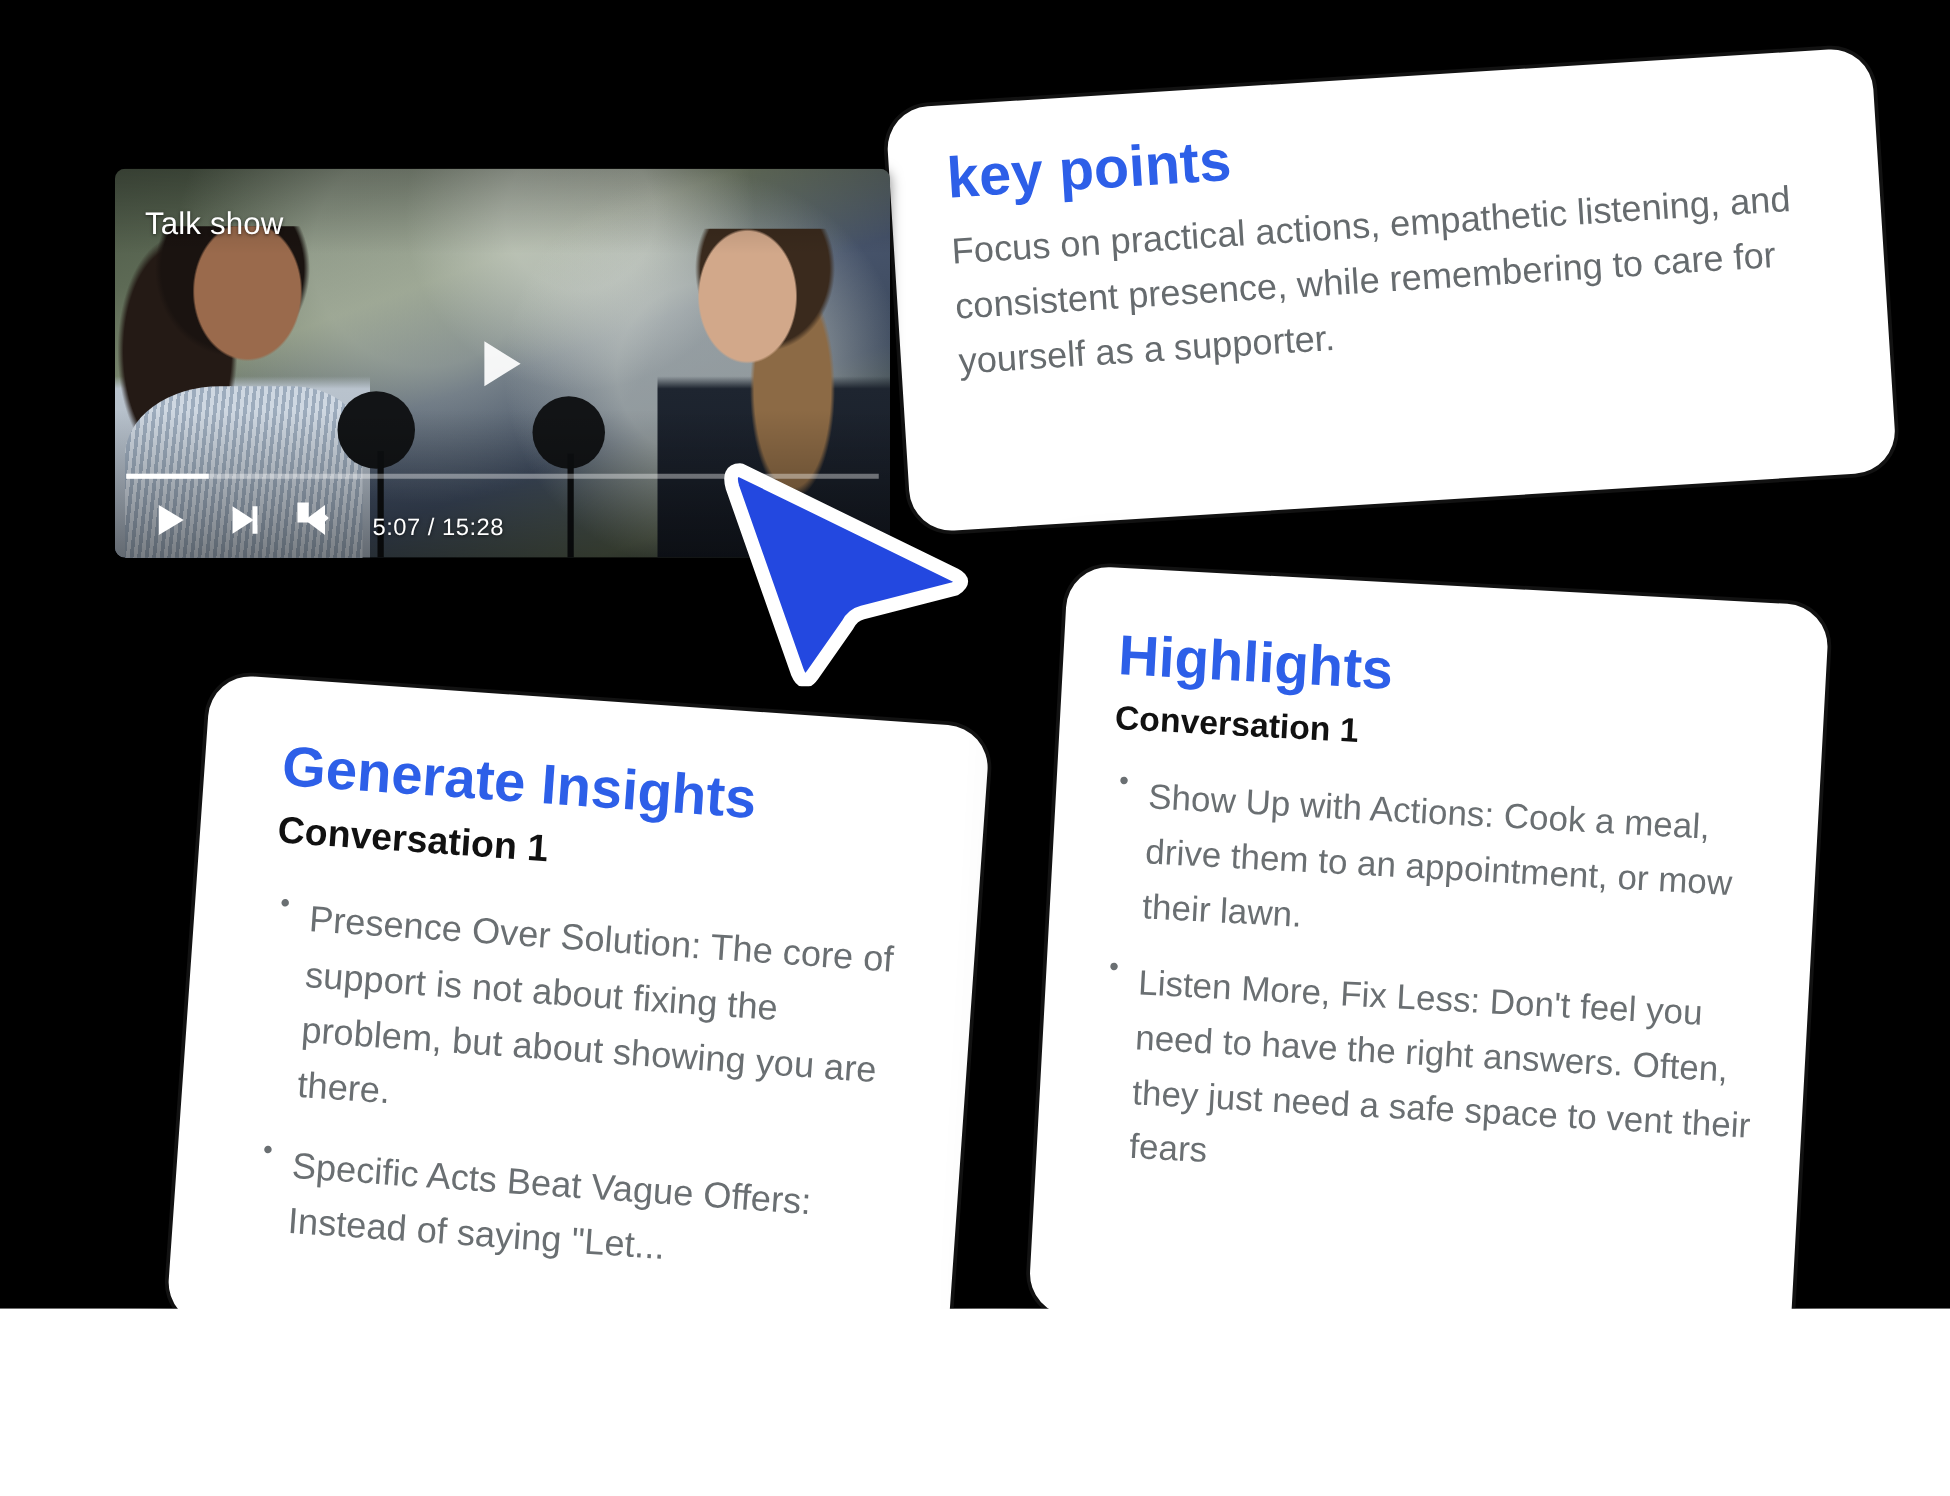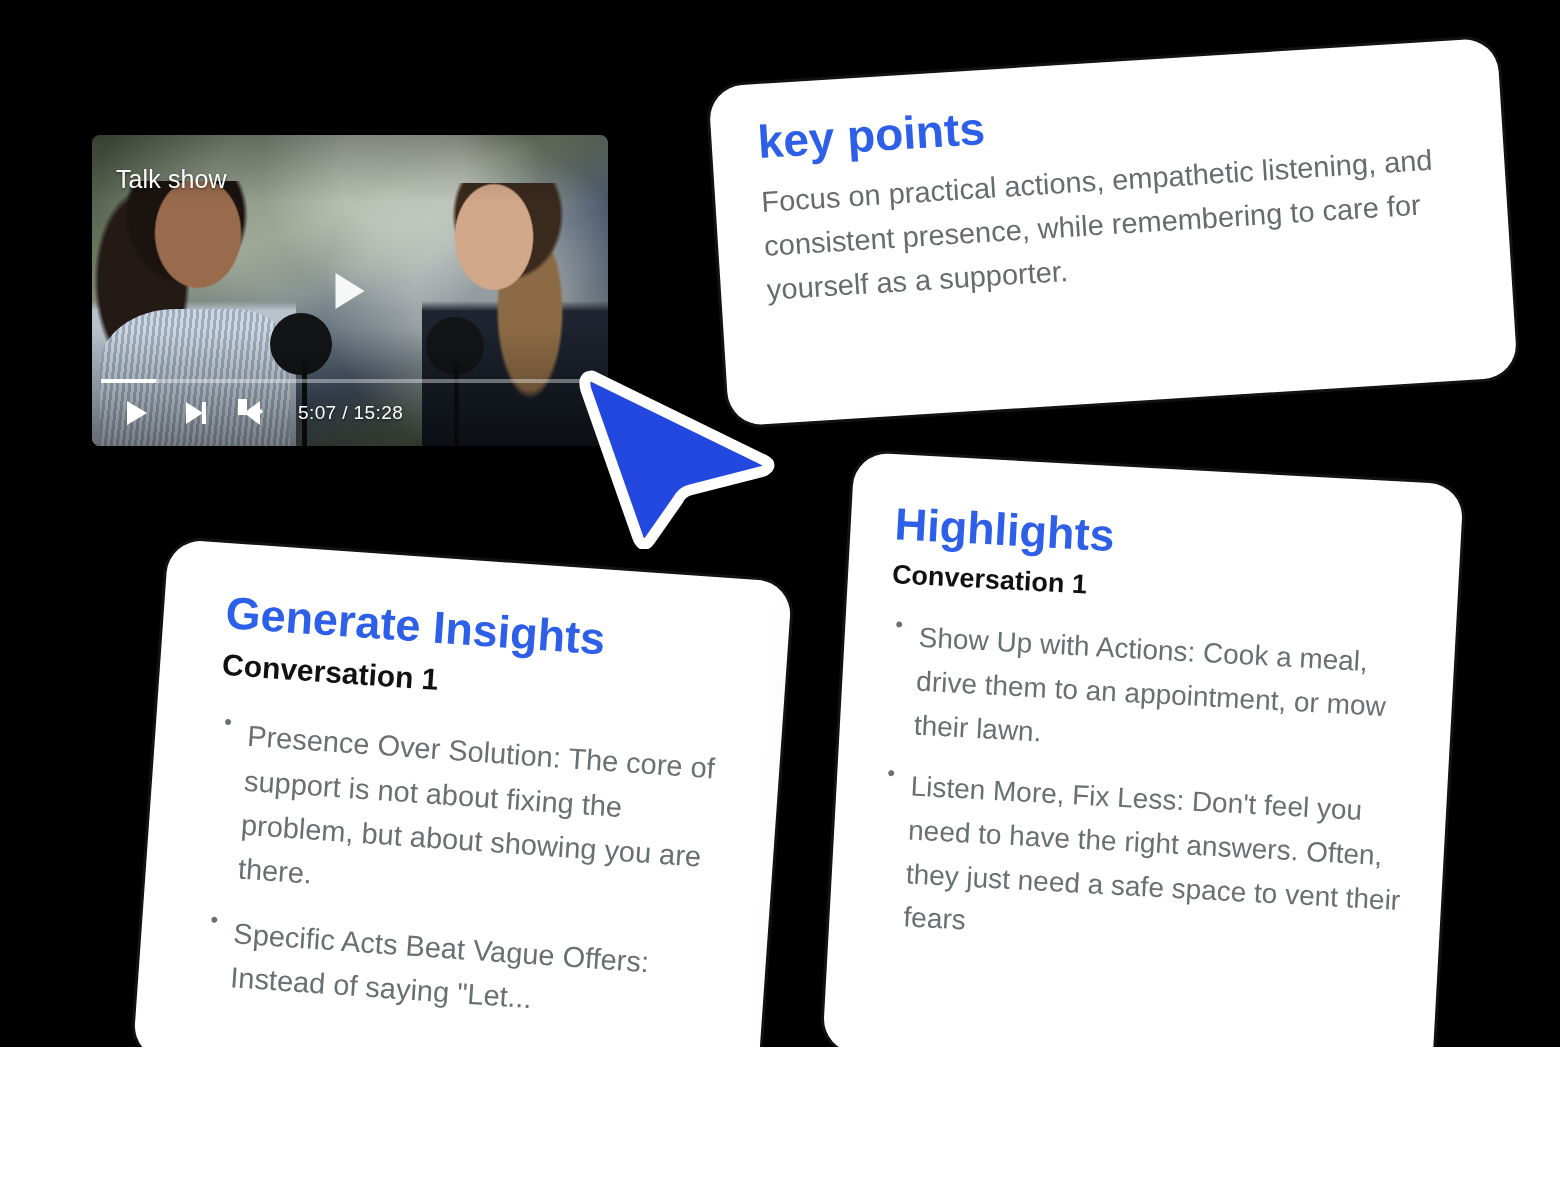"Talk show" #video-player { width: 516px -> 620px }
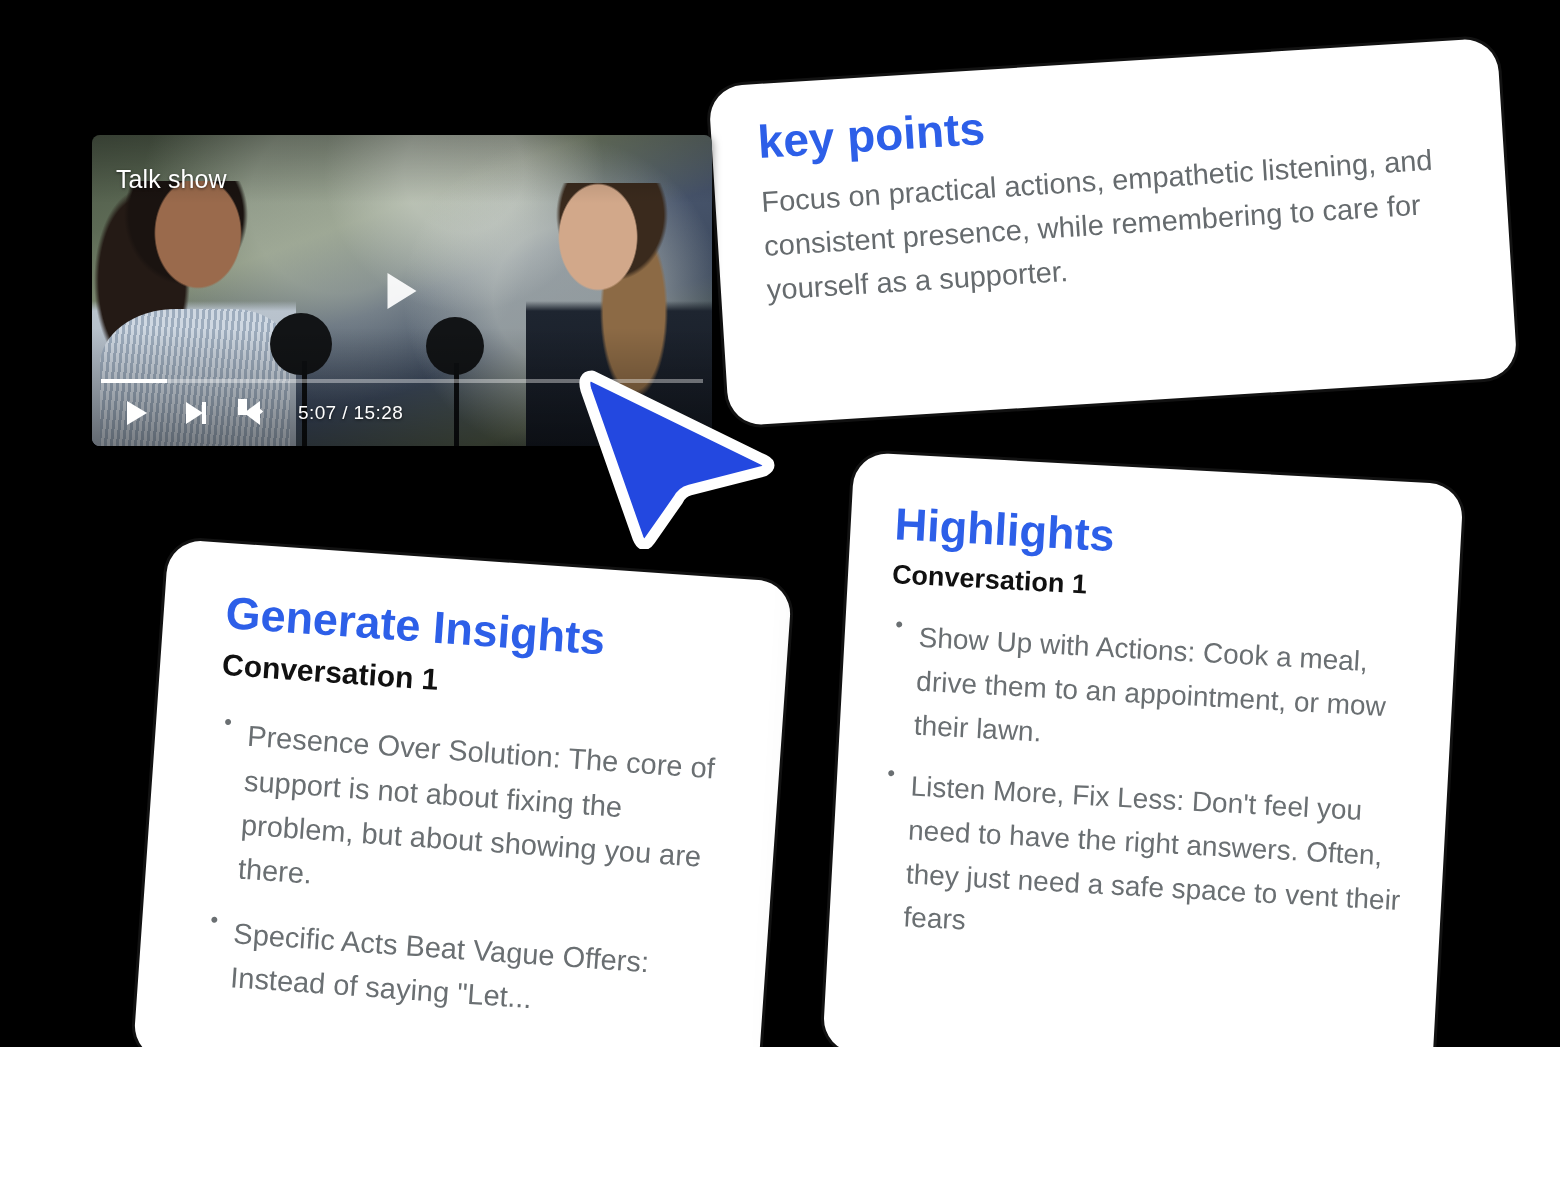"5:07 / 15:28" #controls-bar { align-items: center -> flex-end }
